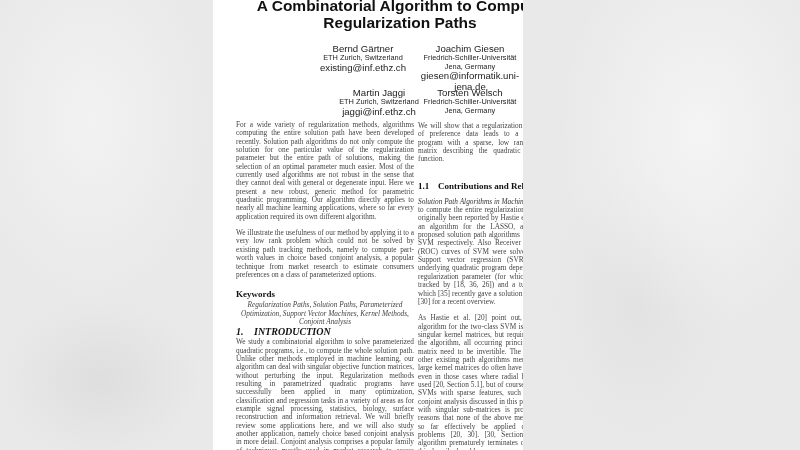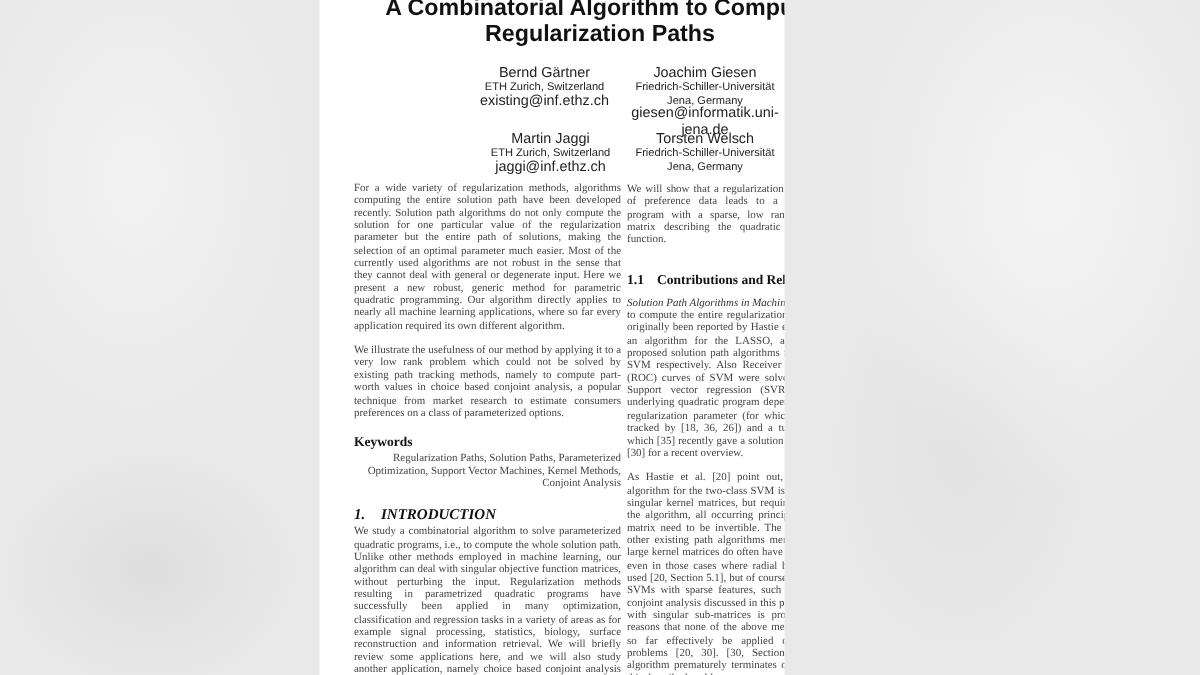"Martin Jaggi" div.author { left: 94px -> 106px }
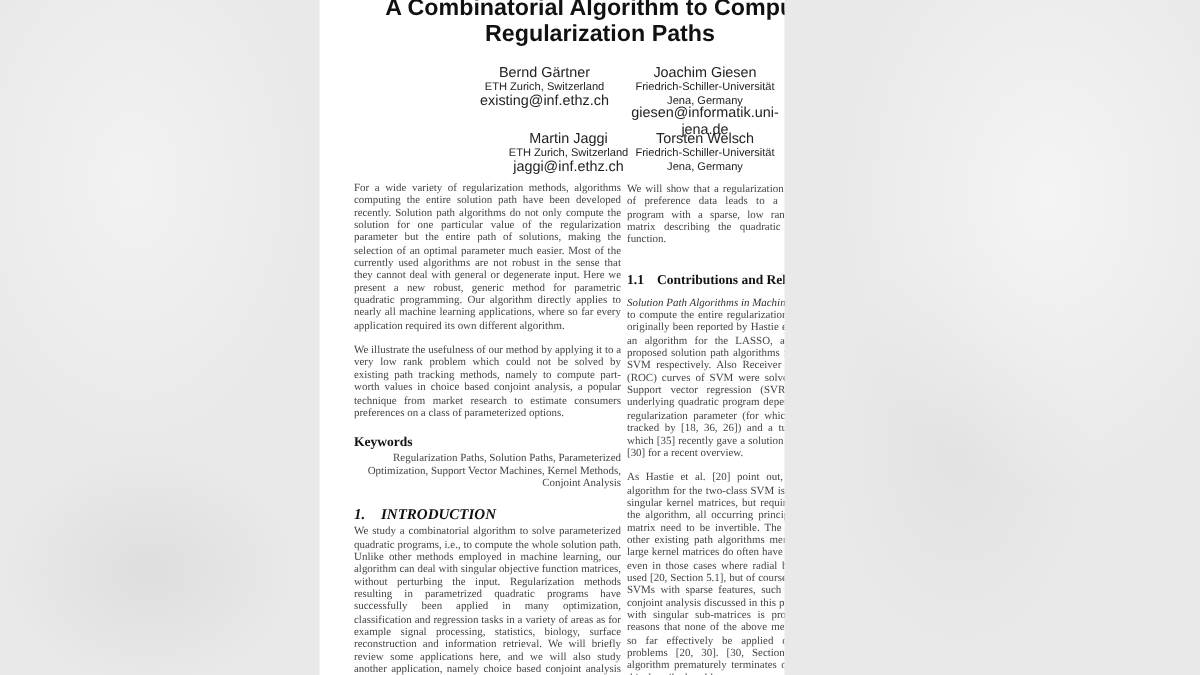"Regularization Paths, Solution Paths," p { font-style: none -> italic; margin-bottom: 12px -> 0; text-align: right -> center }
